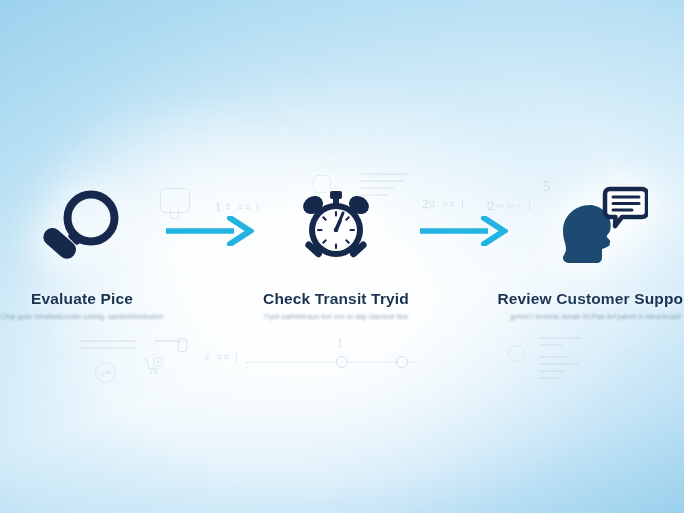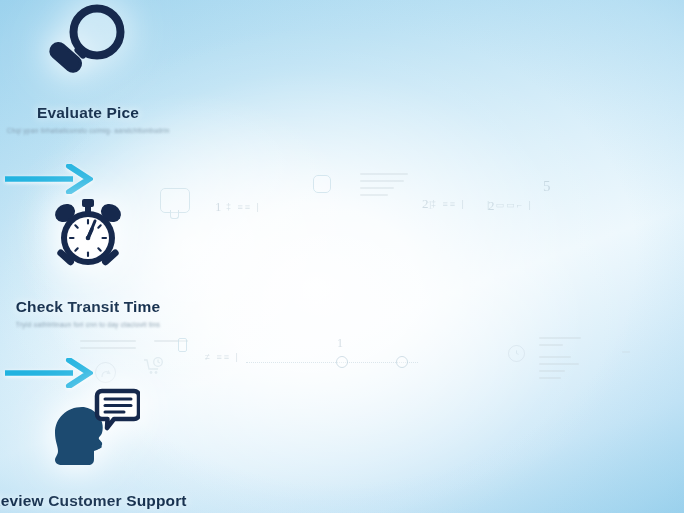"Evaluate Pice" .steps { flex-direction: column -> none }
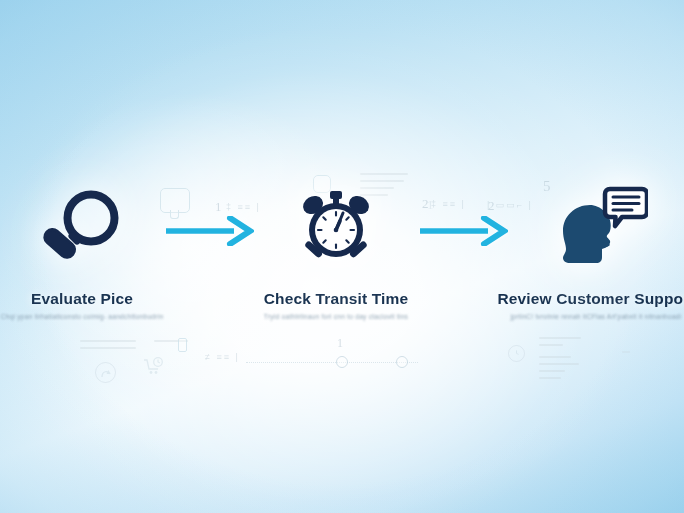"Check Transit Time" div.step-title { text: Time -> Tryid }
